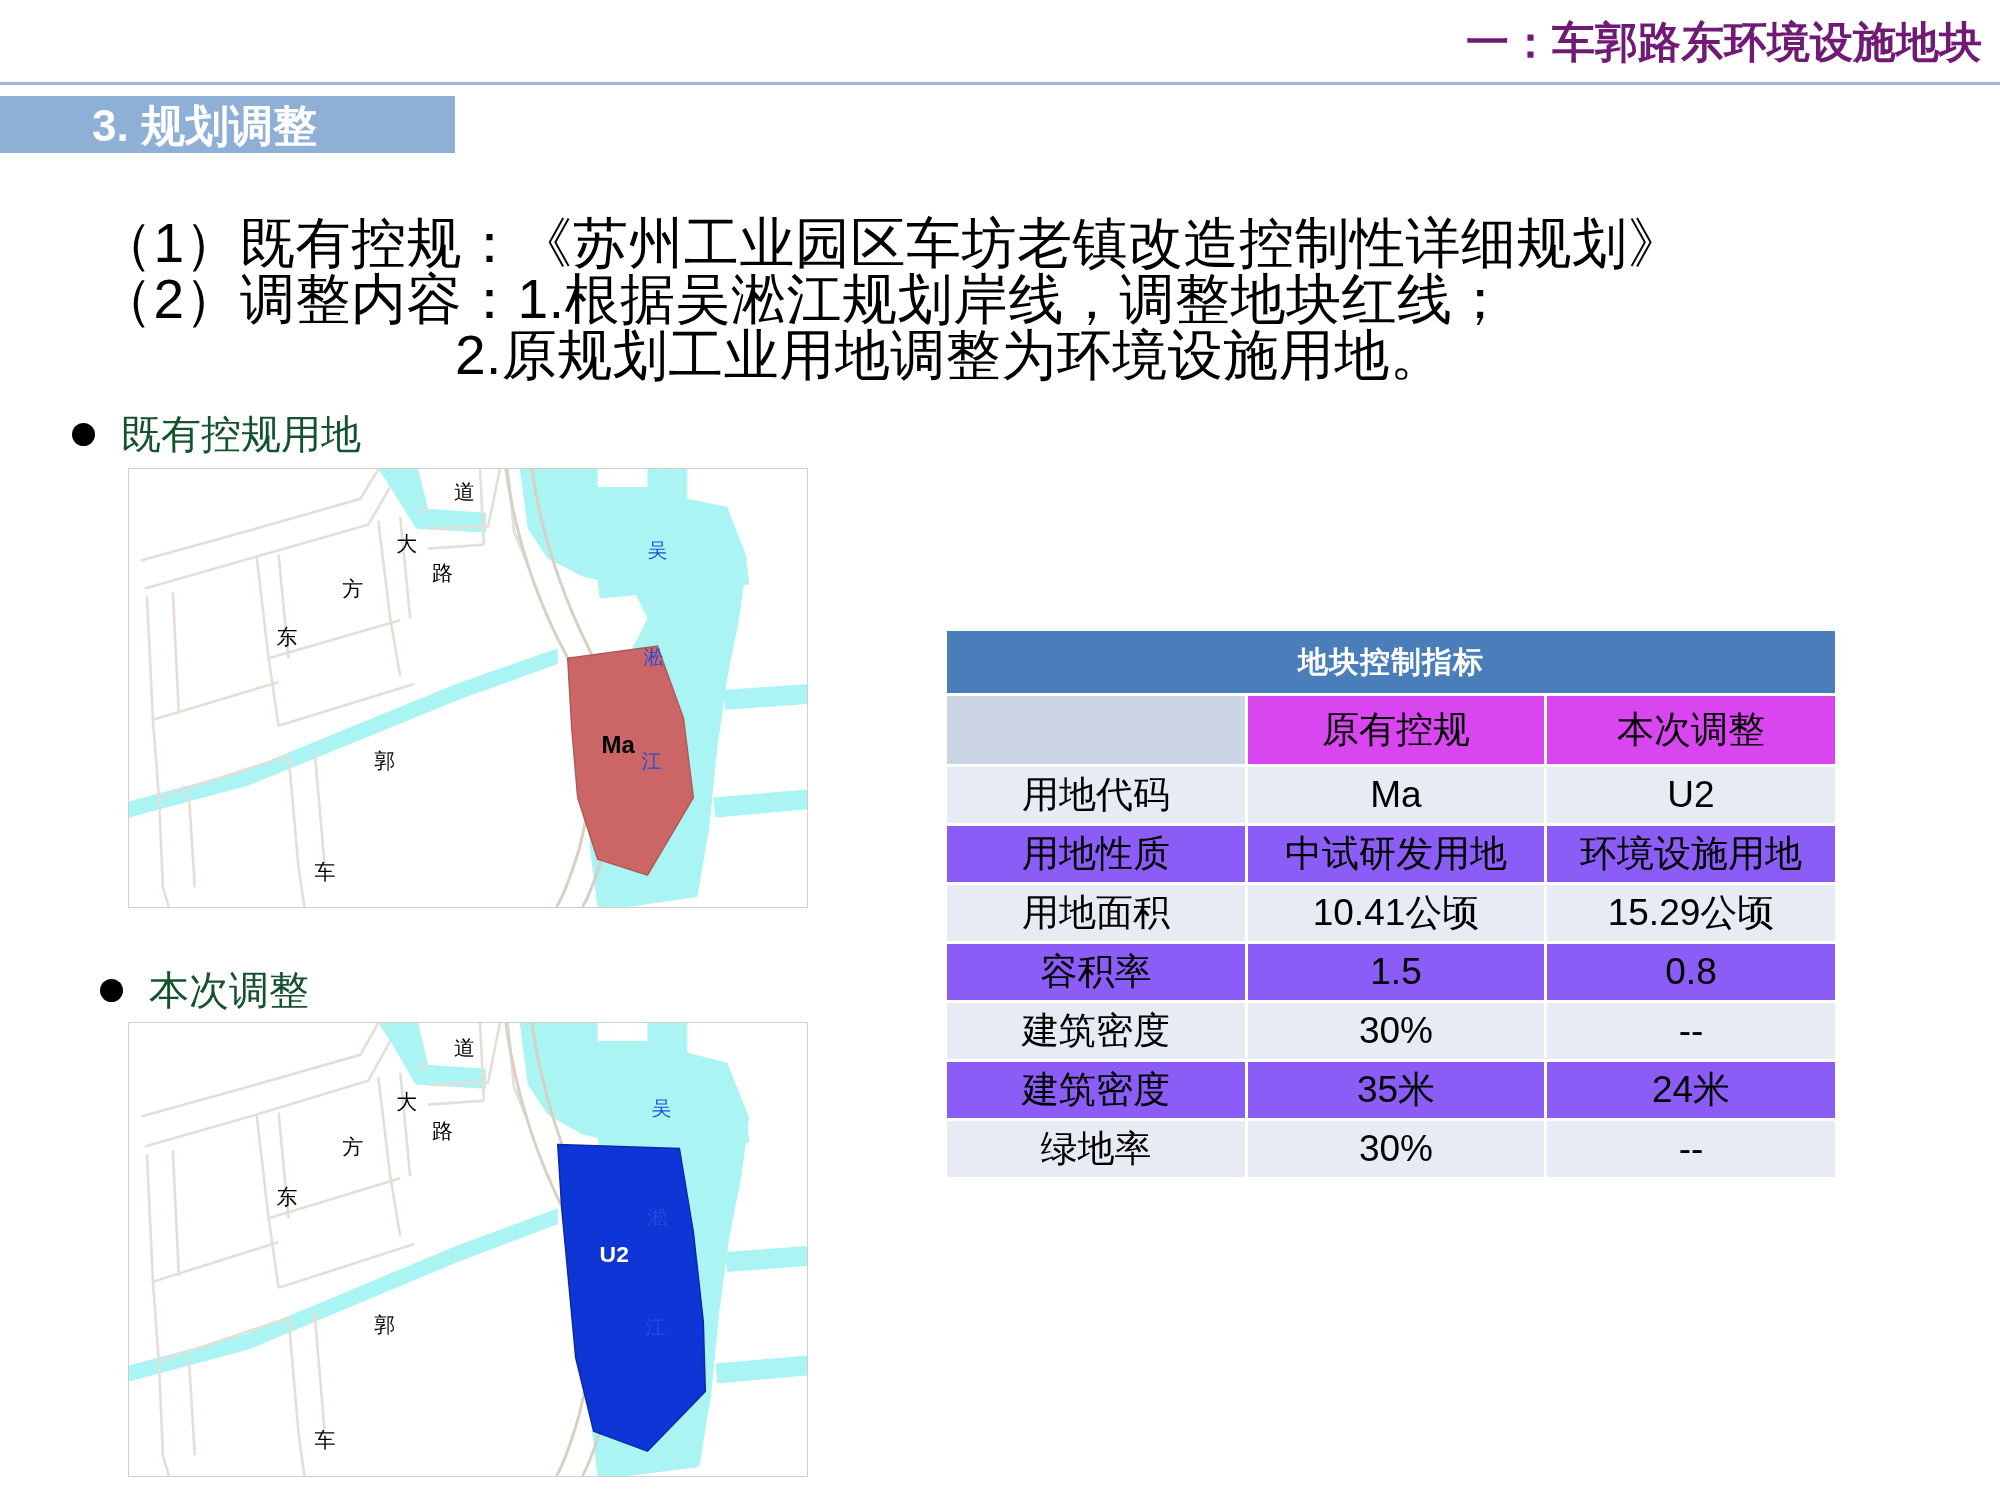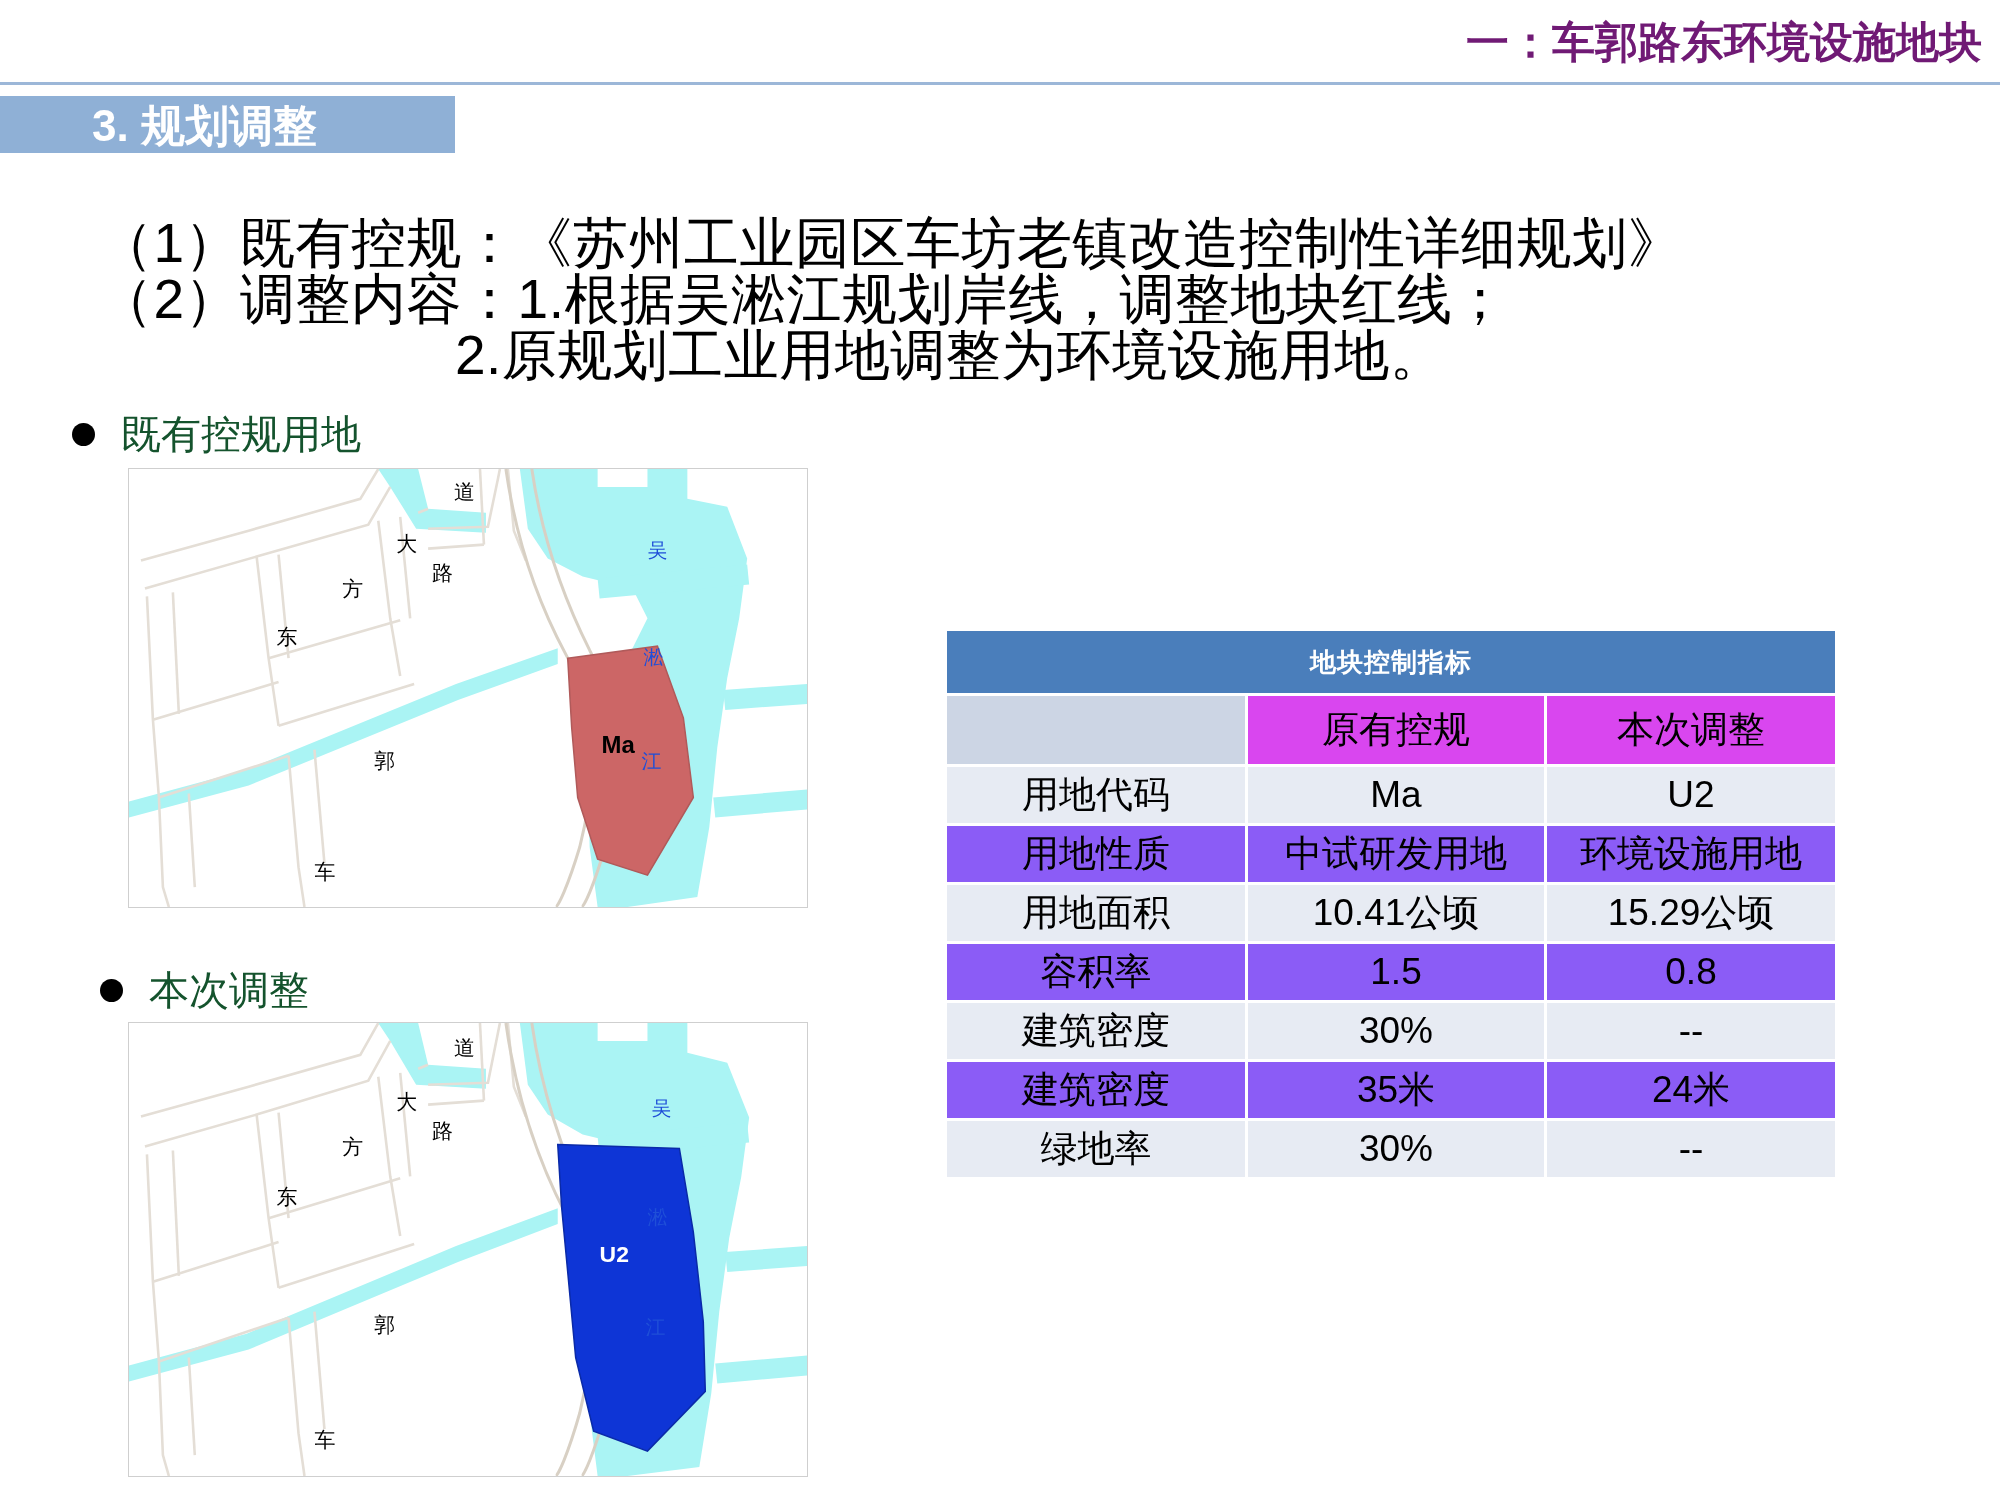"地块控制指标" #indicator-table .tbl-title { font-size: 26px -> 30px }
